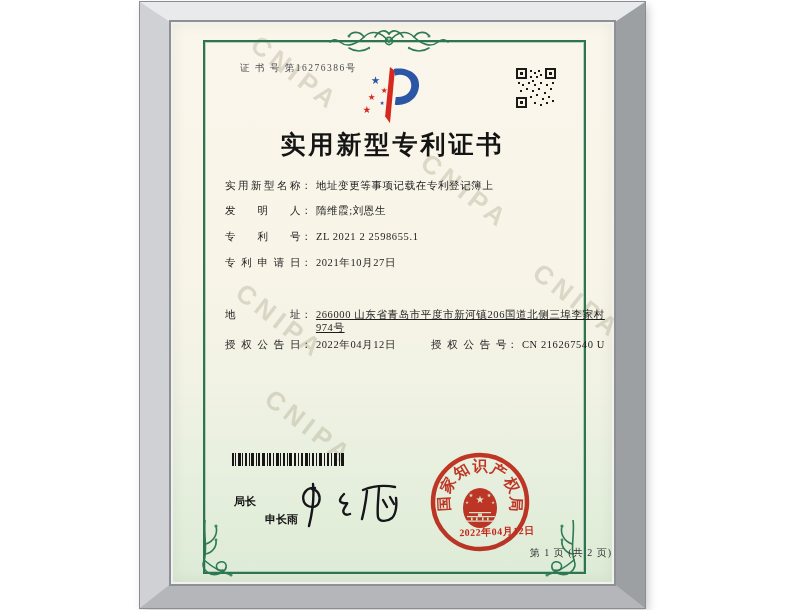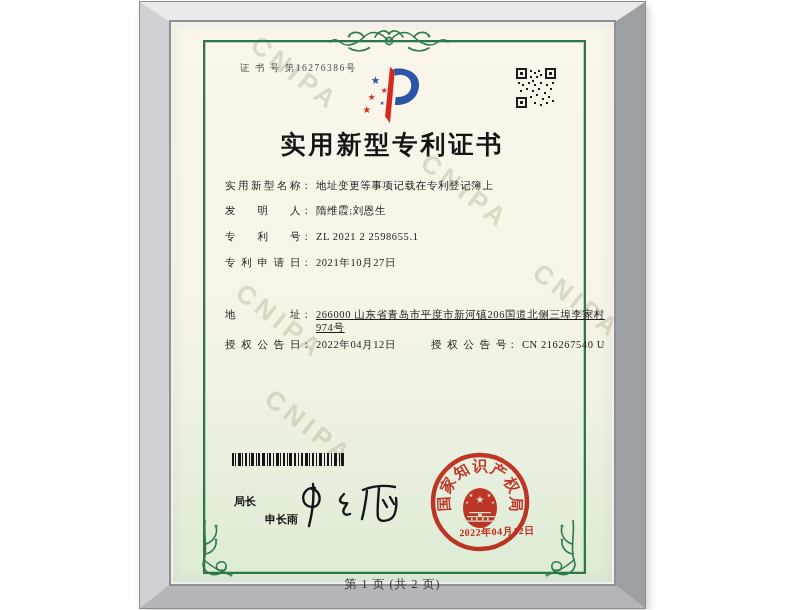"第 1 页 (共 2" .page-footer { font-size: 12px -> 10px; text-align: center -> right; top: 552px -> 522px }
